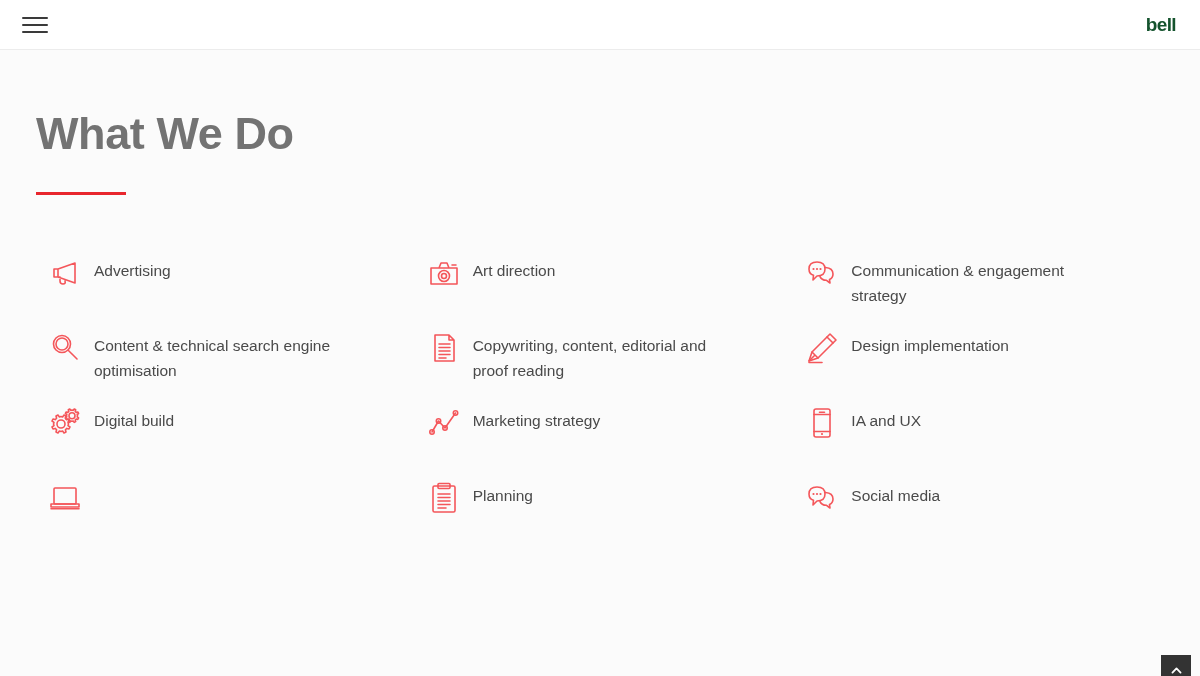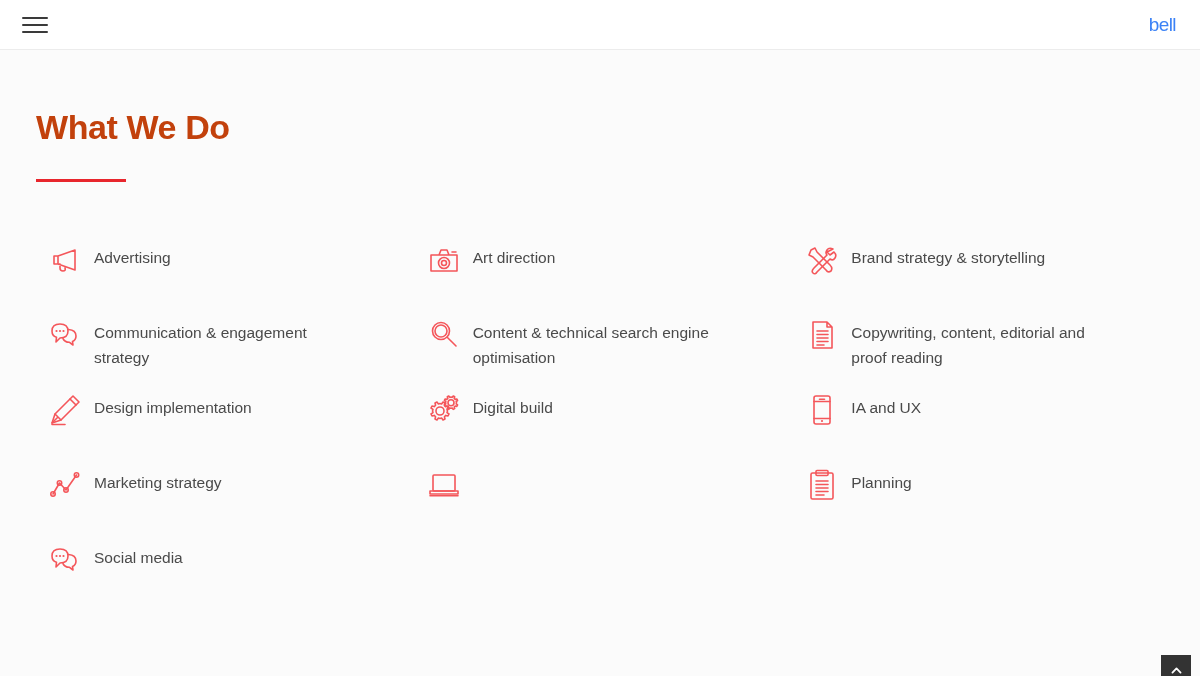"bell" .brand-logo { color: #3b82f6 -> #14532d; font-weight: 400 -> 700 }
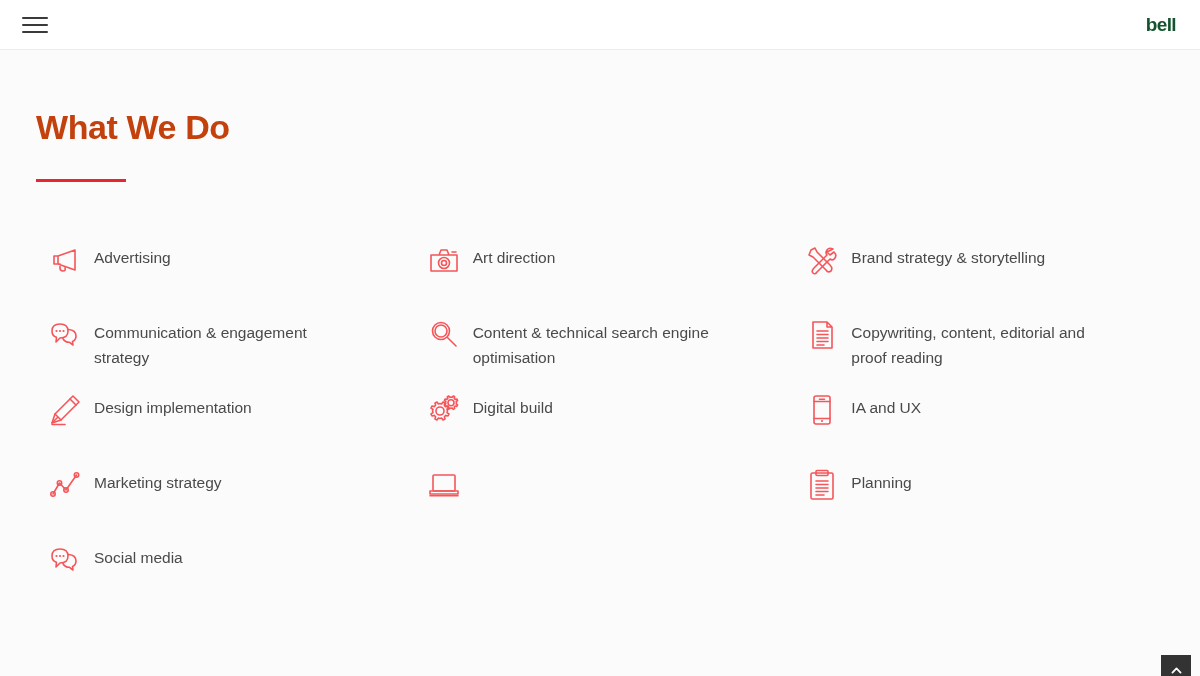"What We Do" .page-title { color: #c2410c -> #737373; font-size: 34px -> 45px }
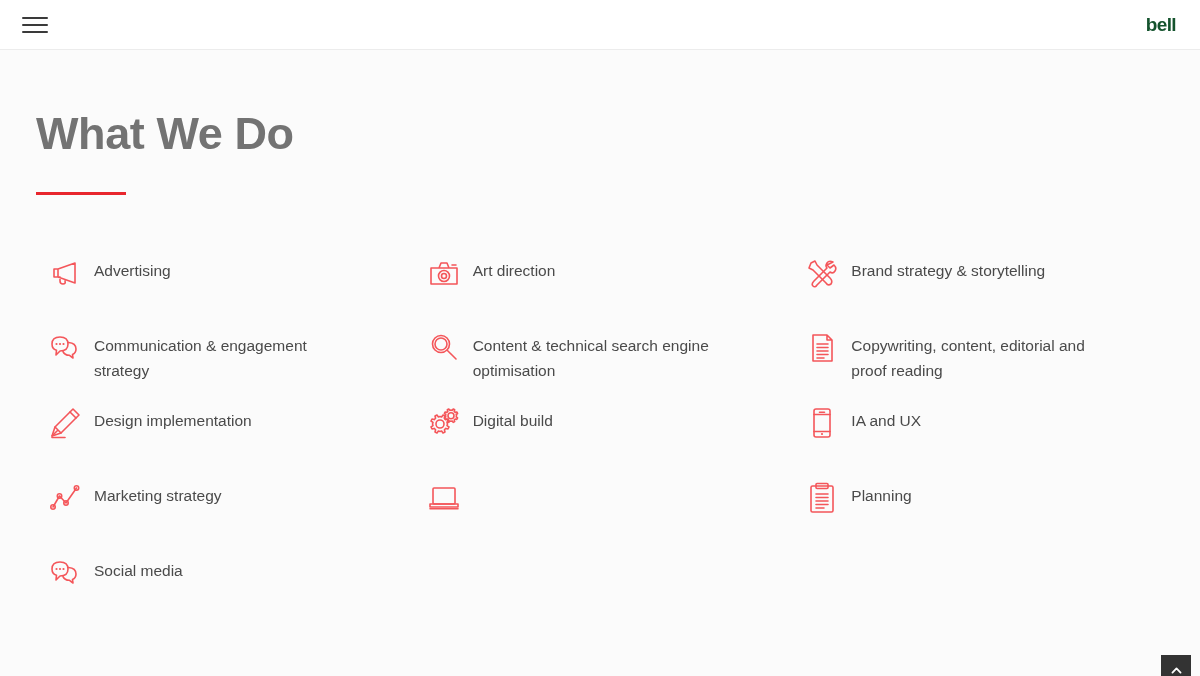"Brand strategy & storytelling" div.service-item { html: <div> <span> <svg> <path></path> <path></path> </svg> </span> <span>Brand strategy &amp; storytelling</span> </div> -> none }
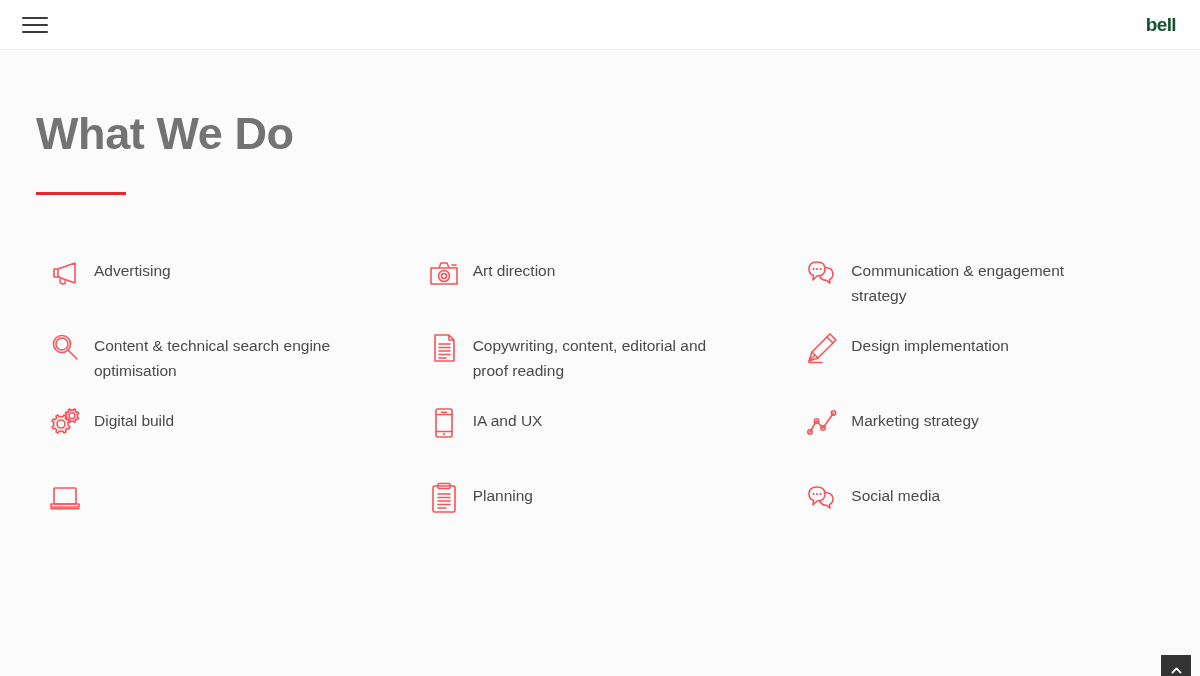"IA and UX" div.service-item { order: before "Marketing strategy" -> after "Marketing strategy" }
